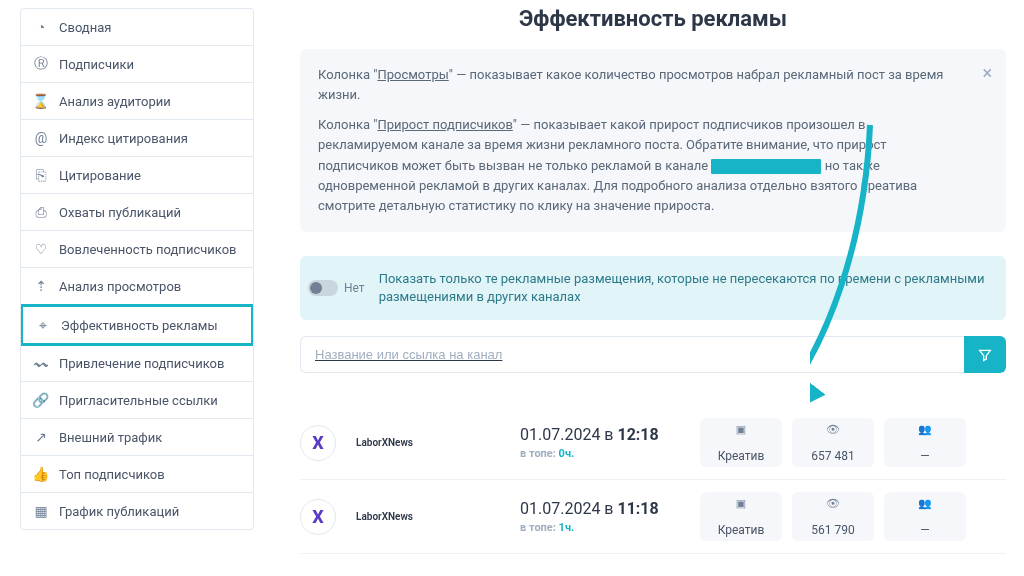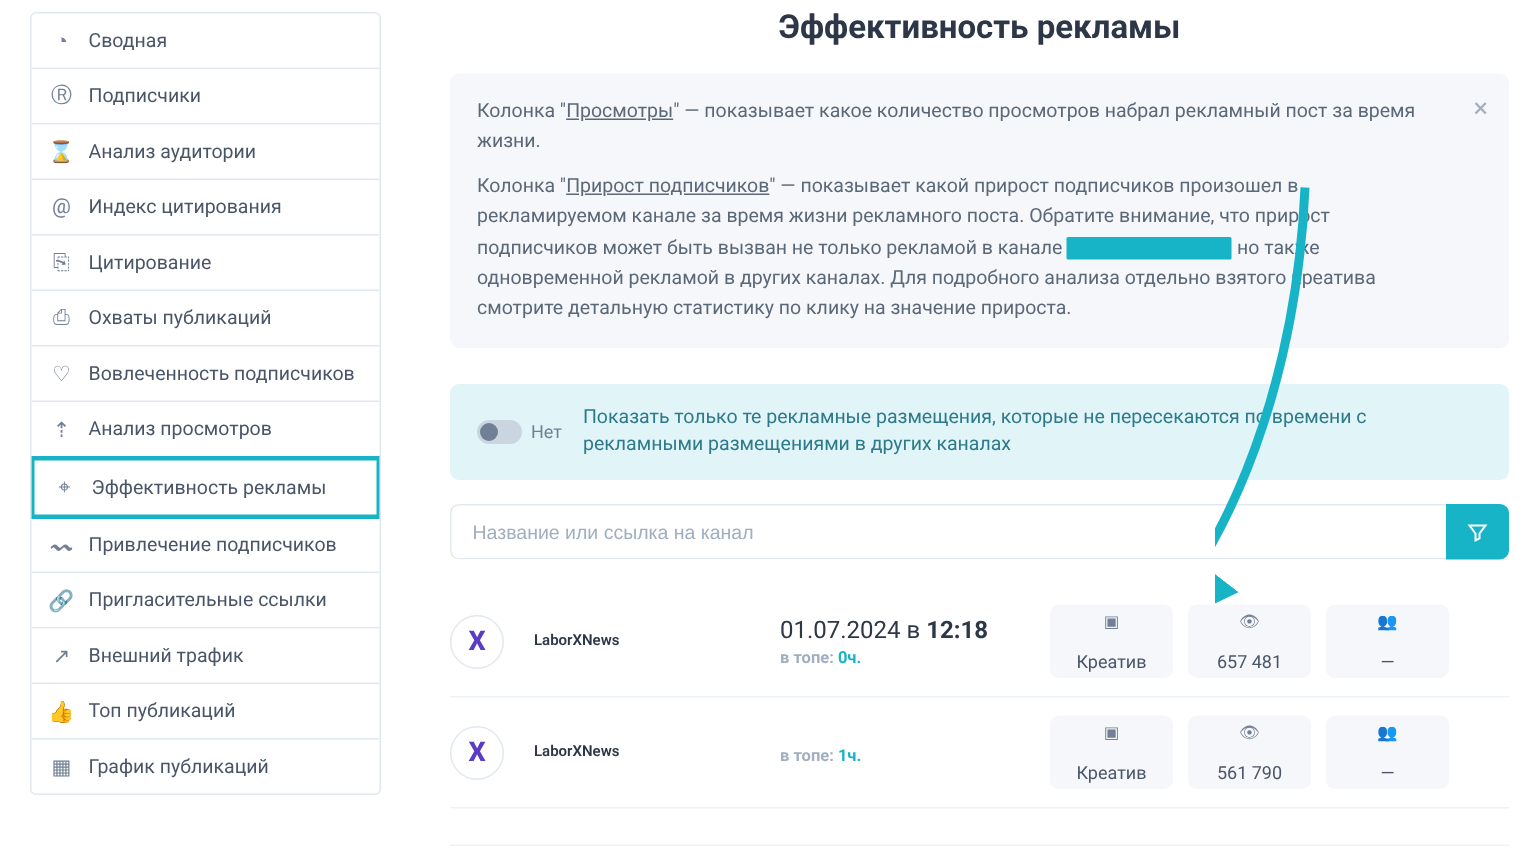"Нет" .filter-note { padding: 14px 18px -> 14px 8px }
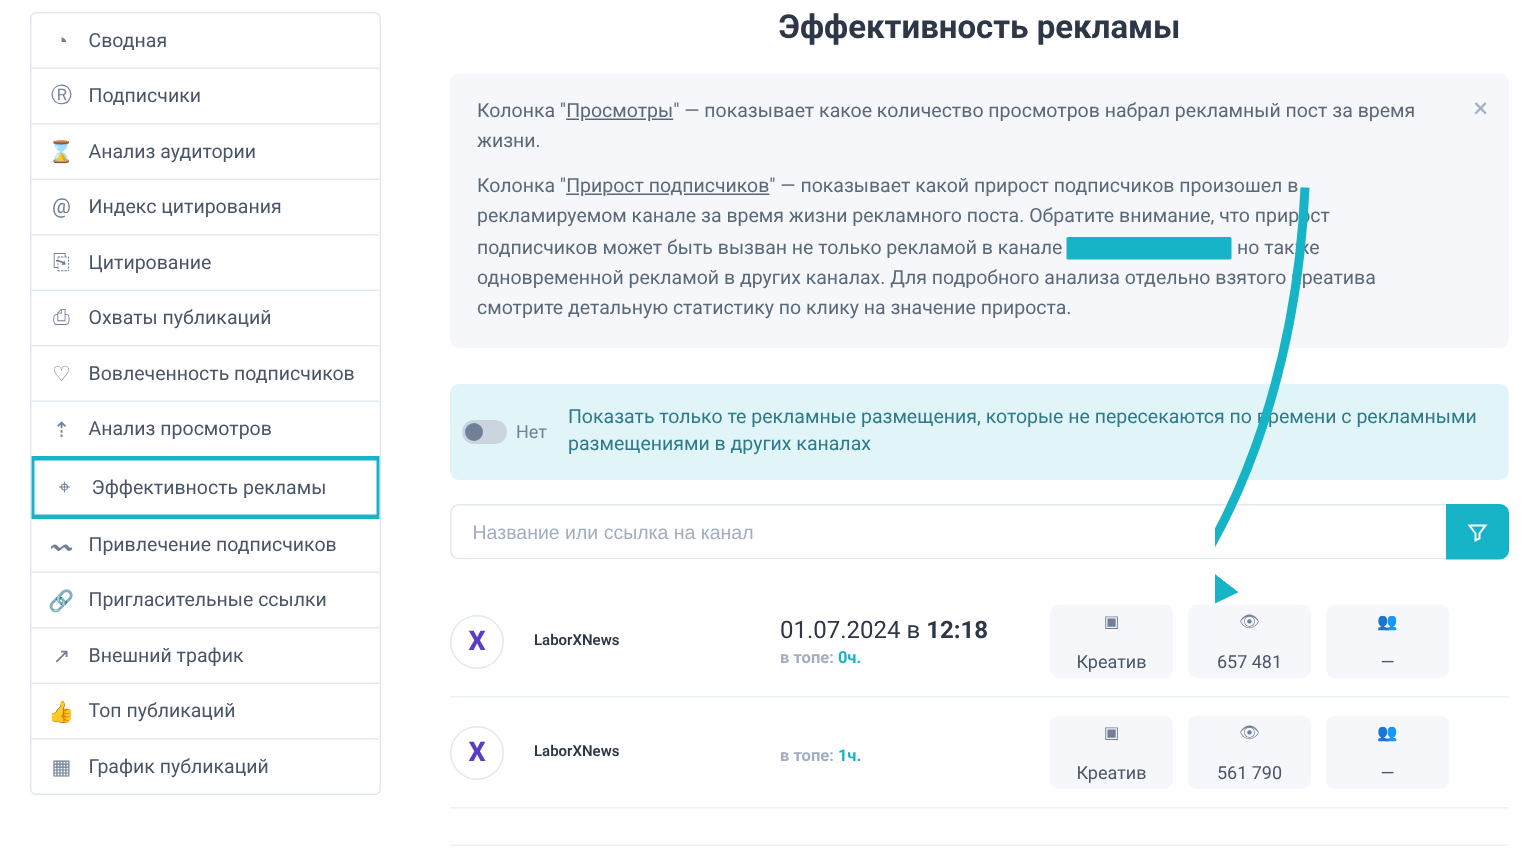"Название или ссылка на канал" .search-row { margin-bottom: 18px -> 33px; text-decoration: none -> underline }
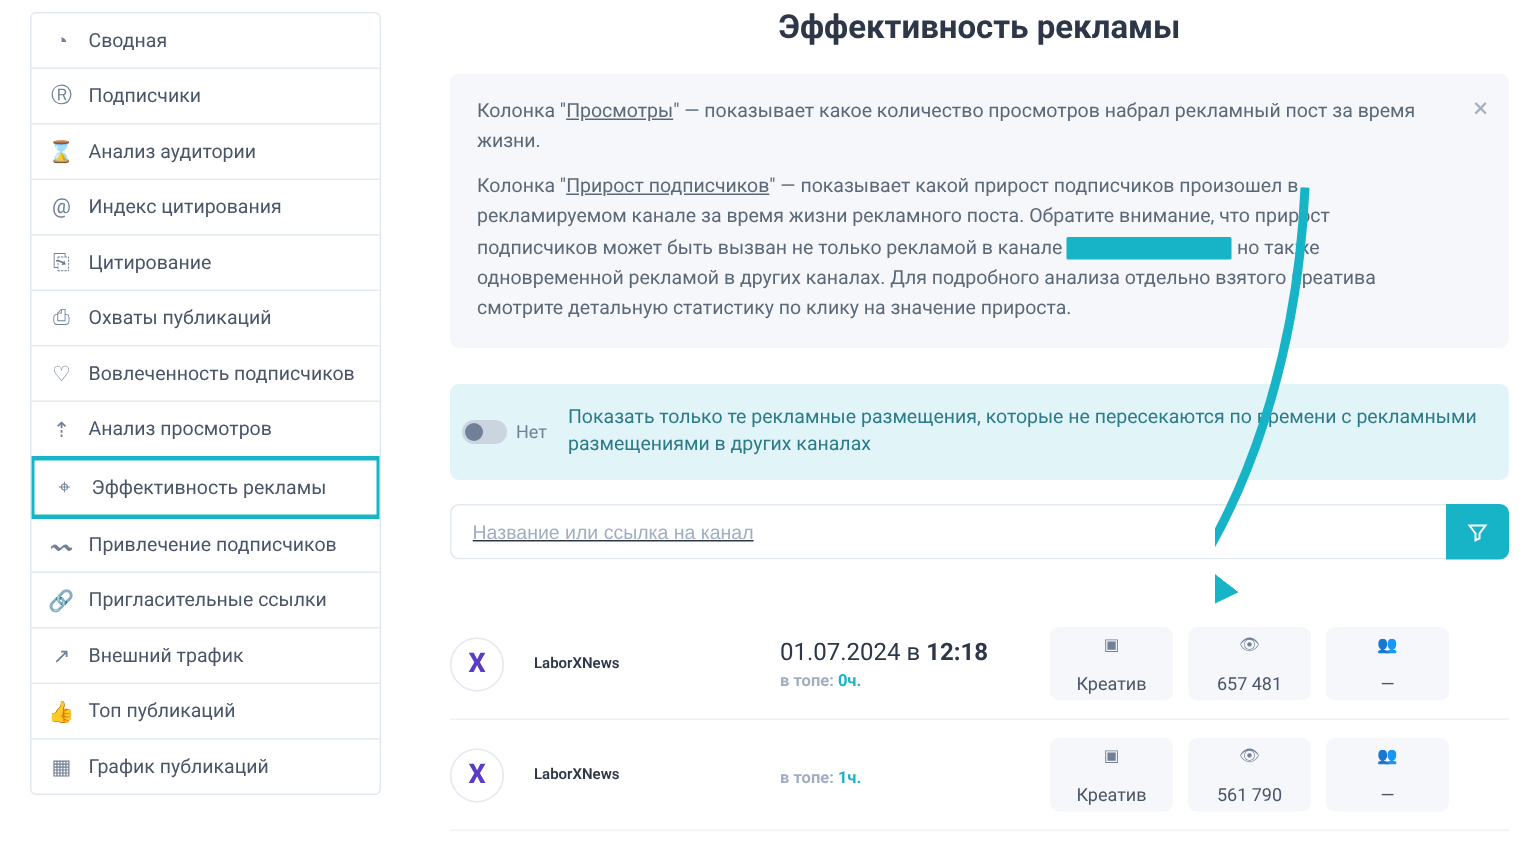"Топ публикаций" span { text: публикаций -> подписчиков }
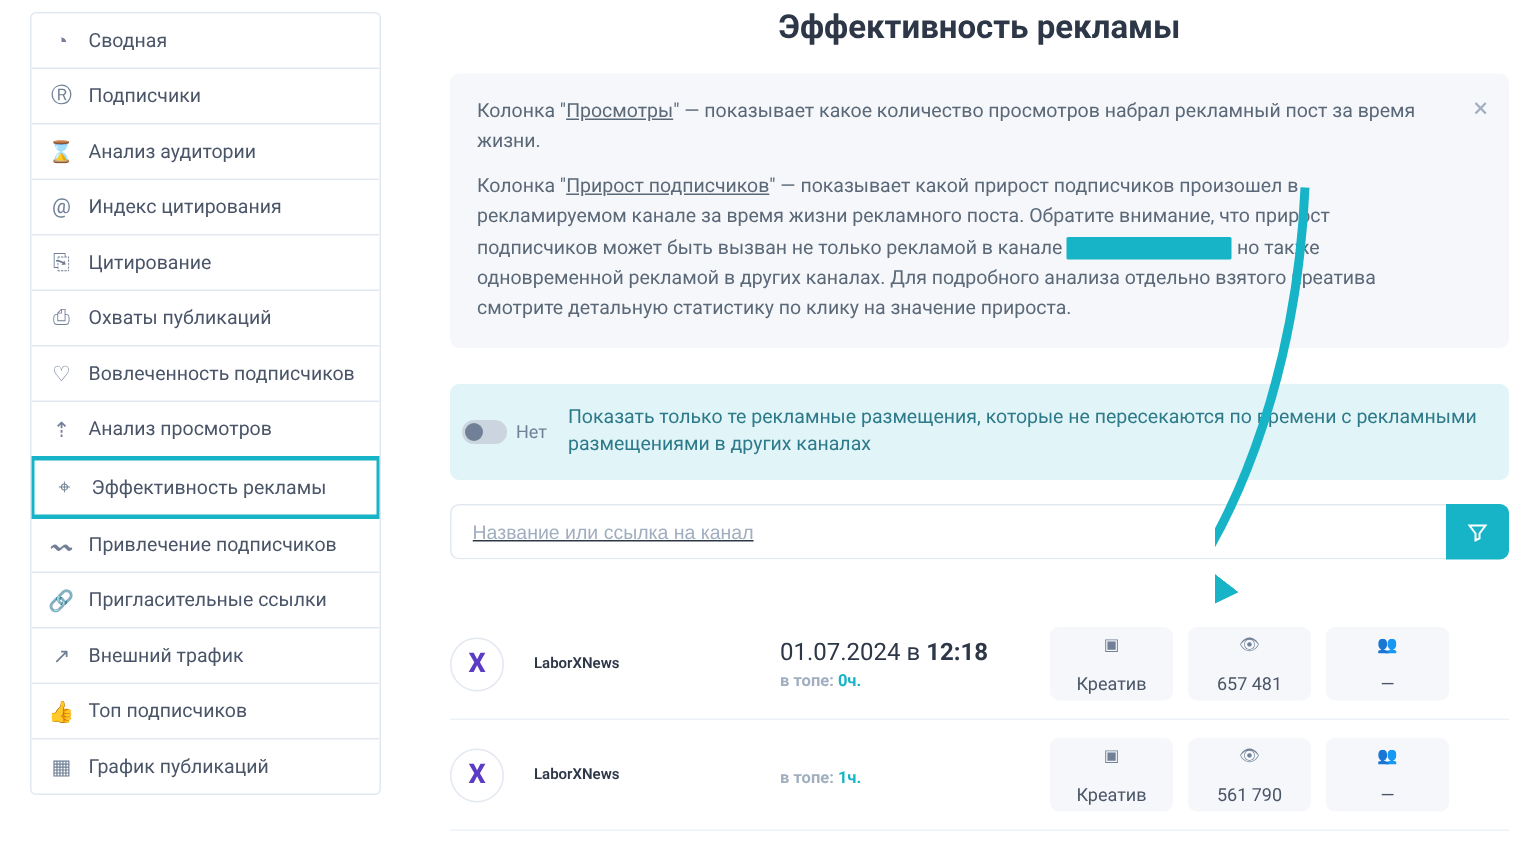"01.07.2024 в 11:18" div.tline { html: none -> <div>01.07.2024 в <span>11:18</span></div> }
